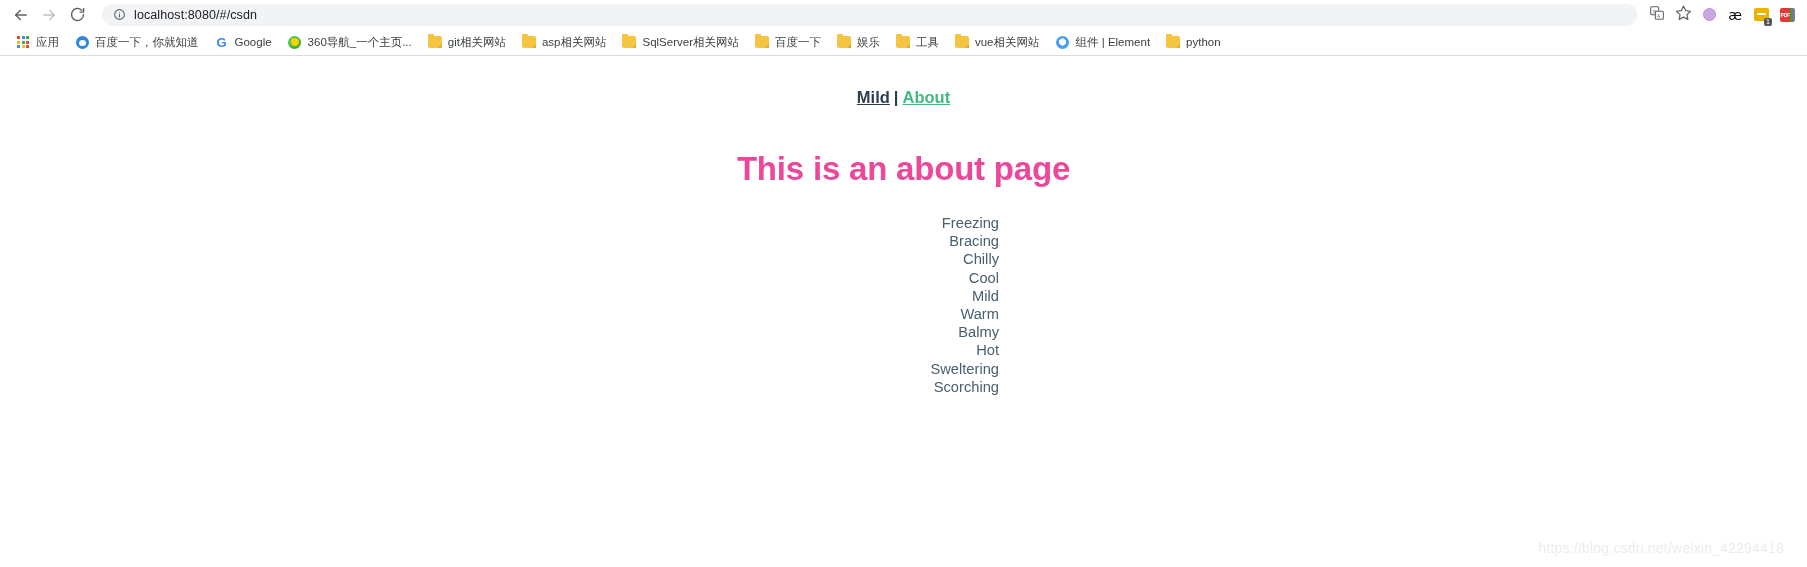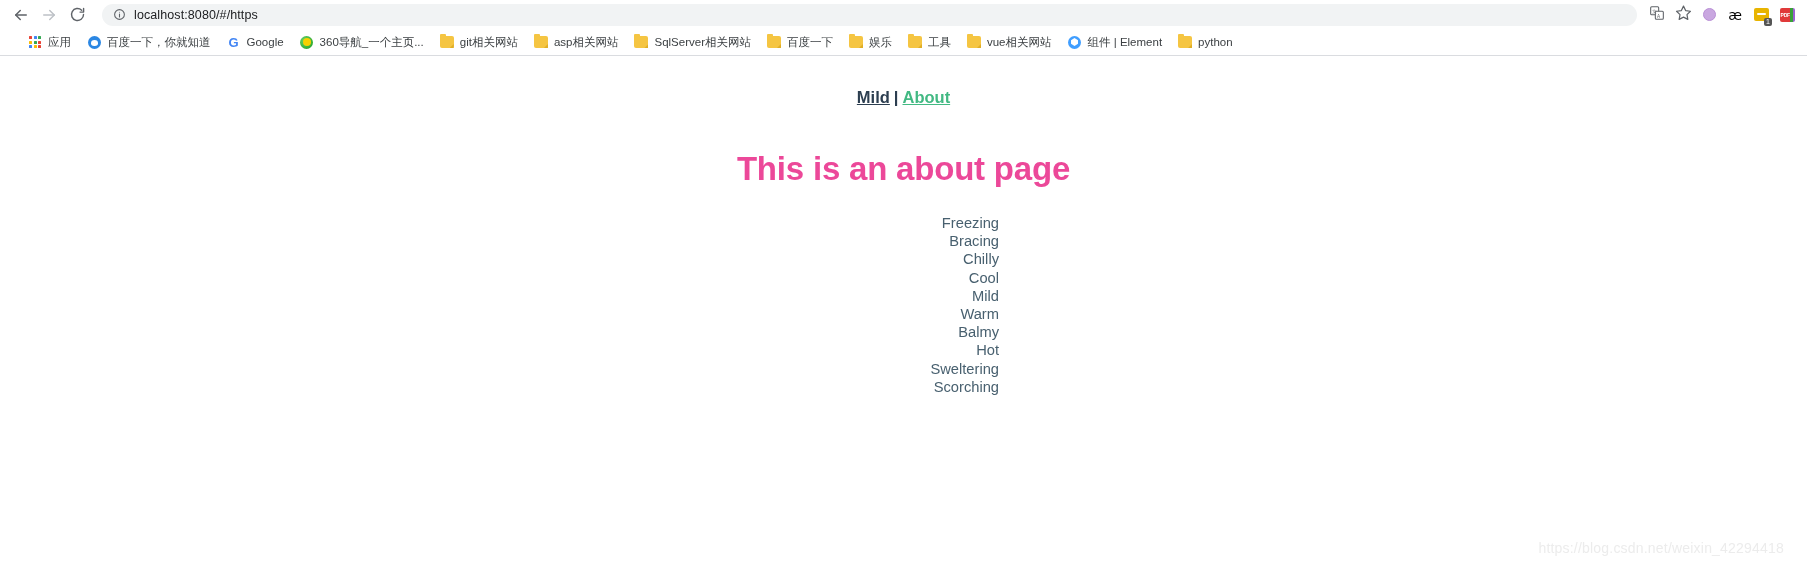"localhost:8080/#/https" span.url-text { text: /https -> /csdn }
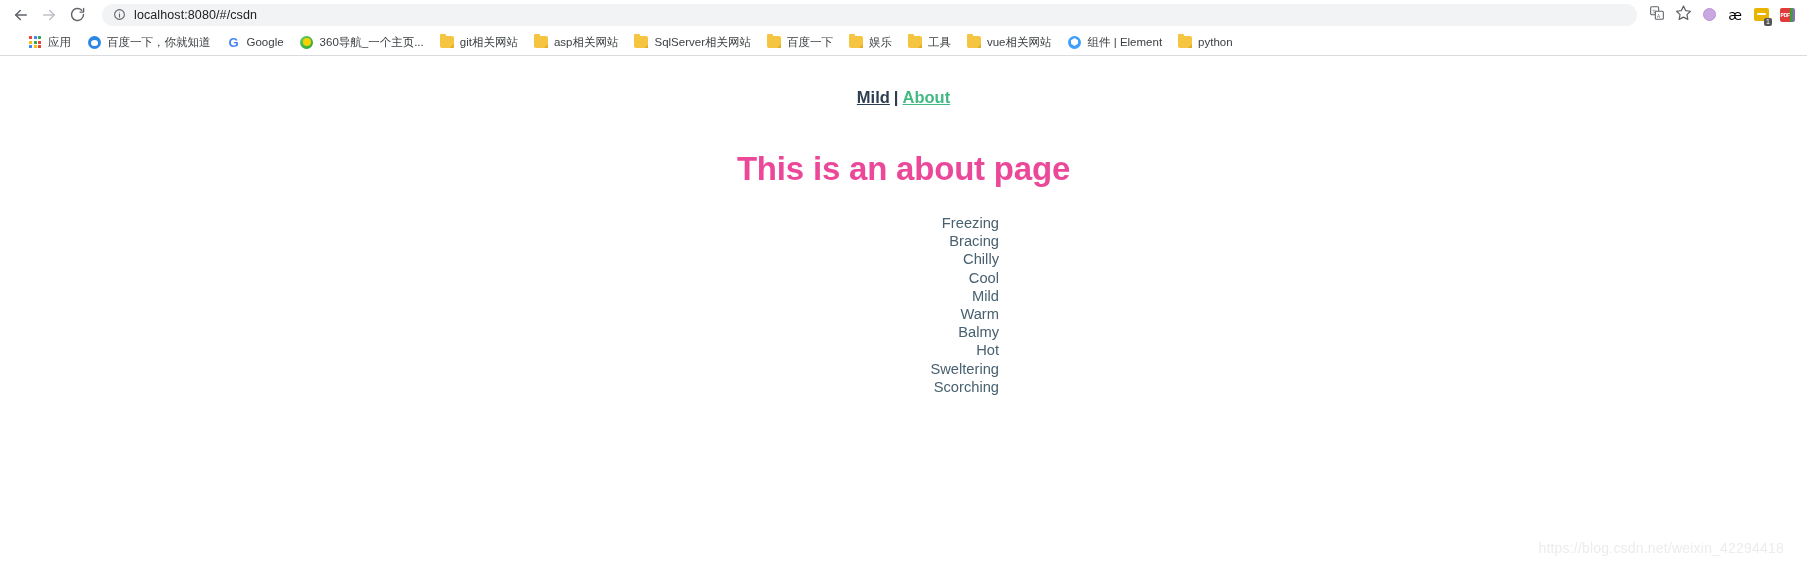"应用" .bookmarks-row { padding: 0 20px -> 0 8px }
